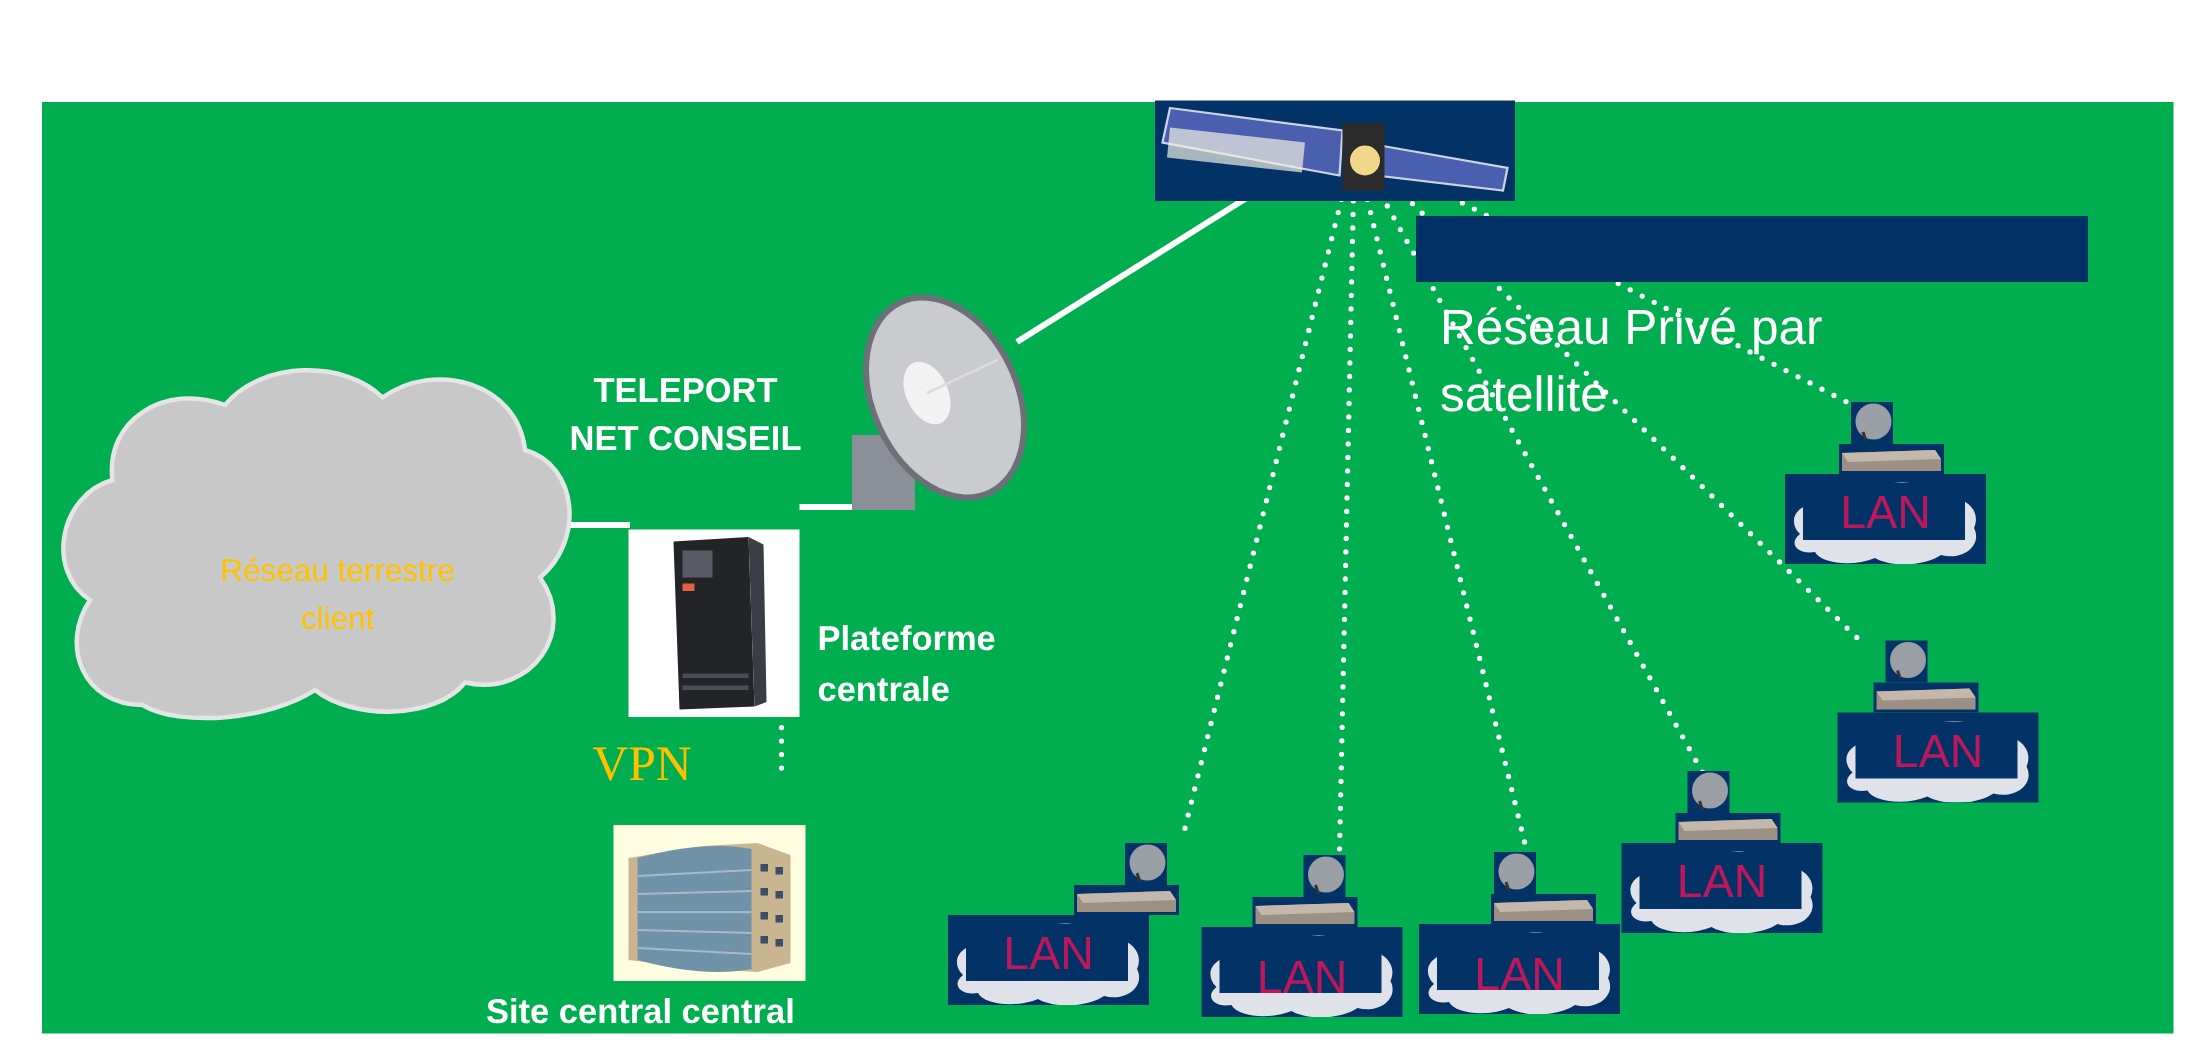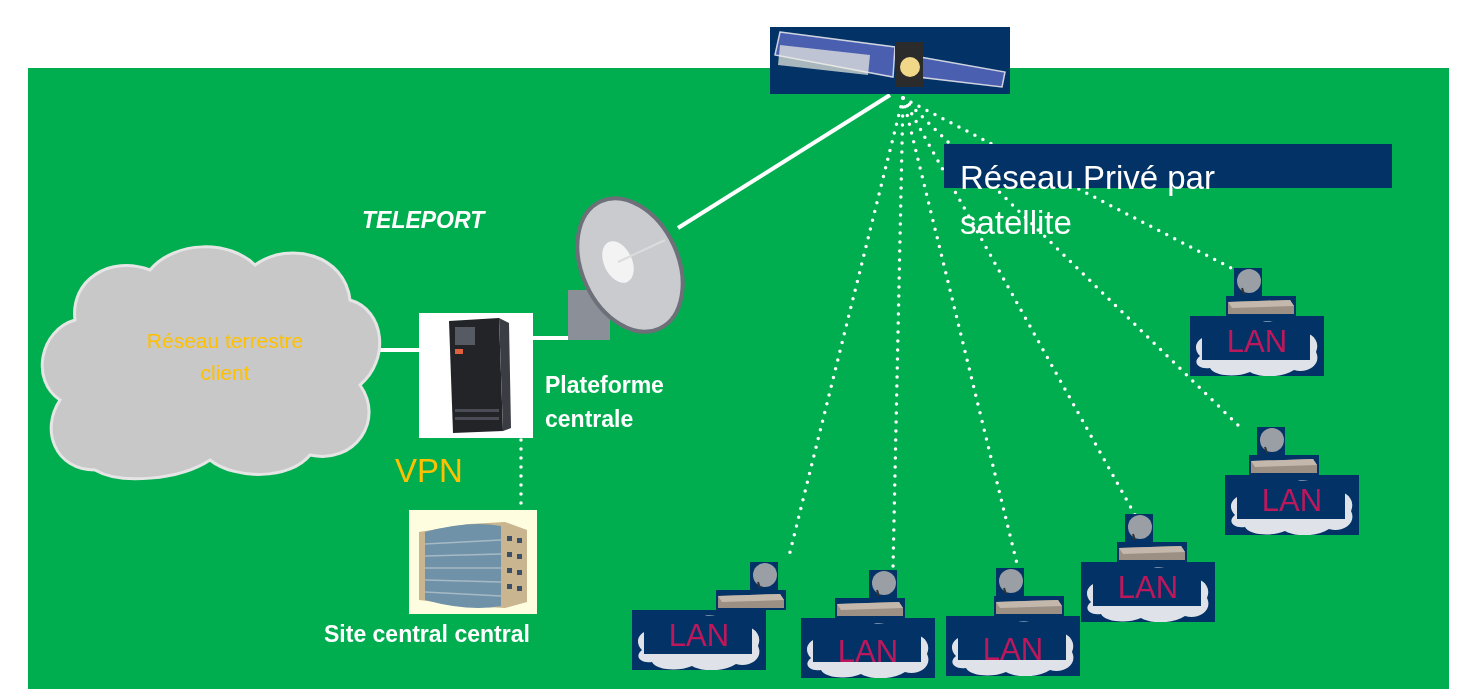"Réseau Privé par" .abs { margin-top: none -> 40px }
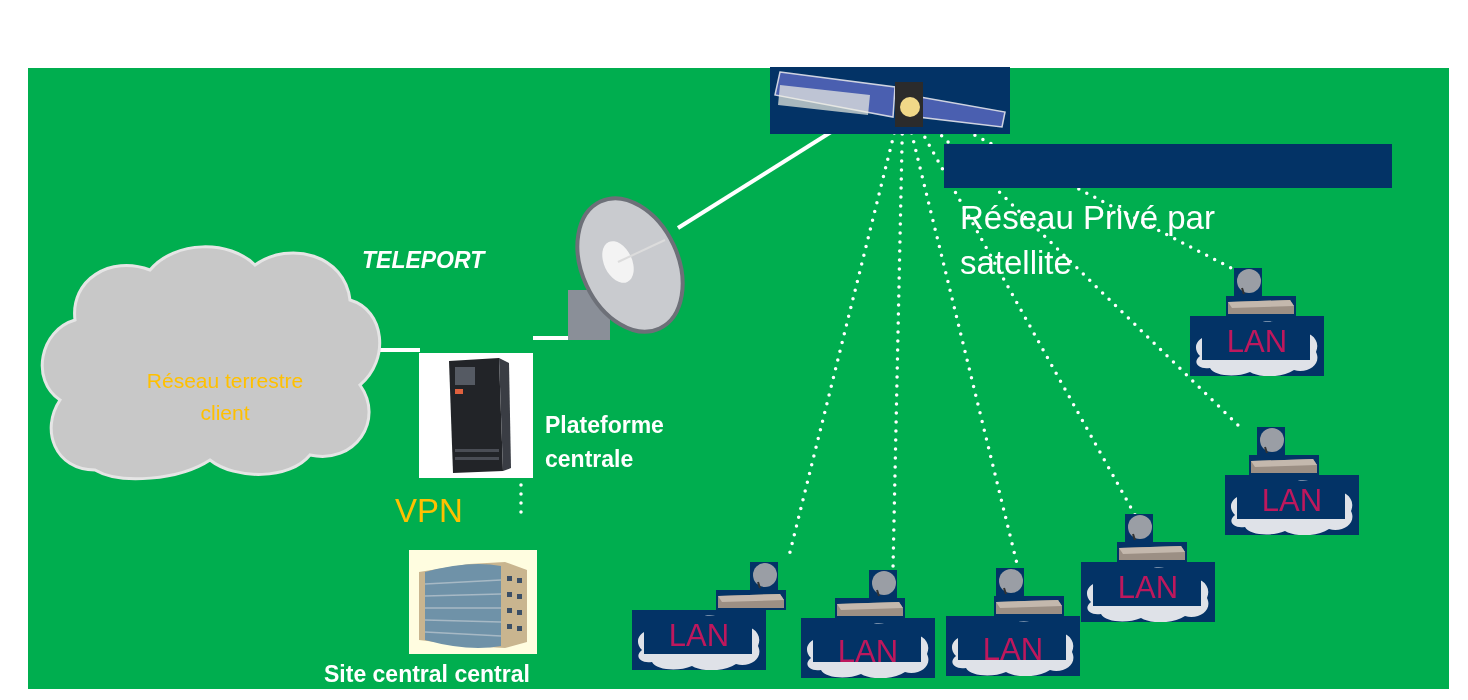"TELEPORT" .teleport { font-style: italic -> none; text-align: none -> center }
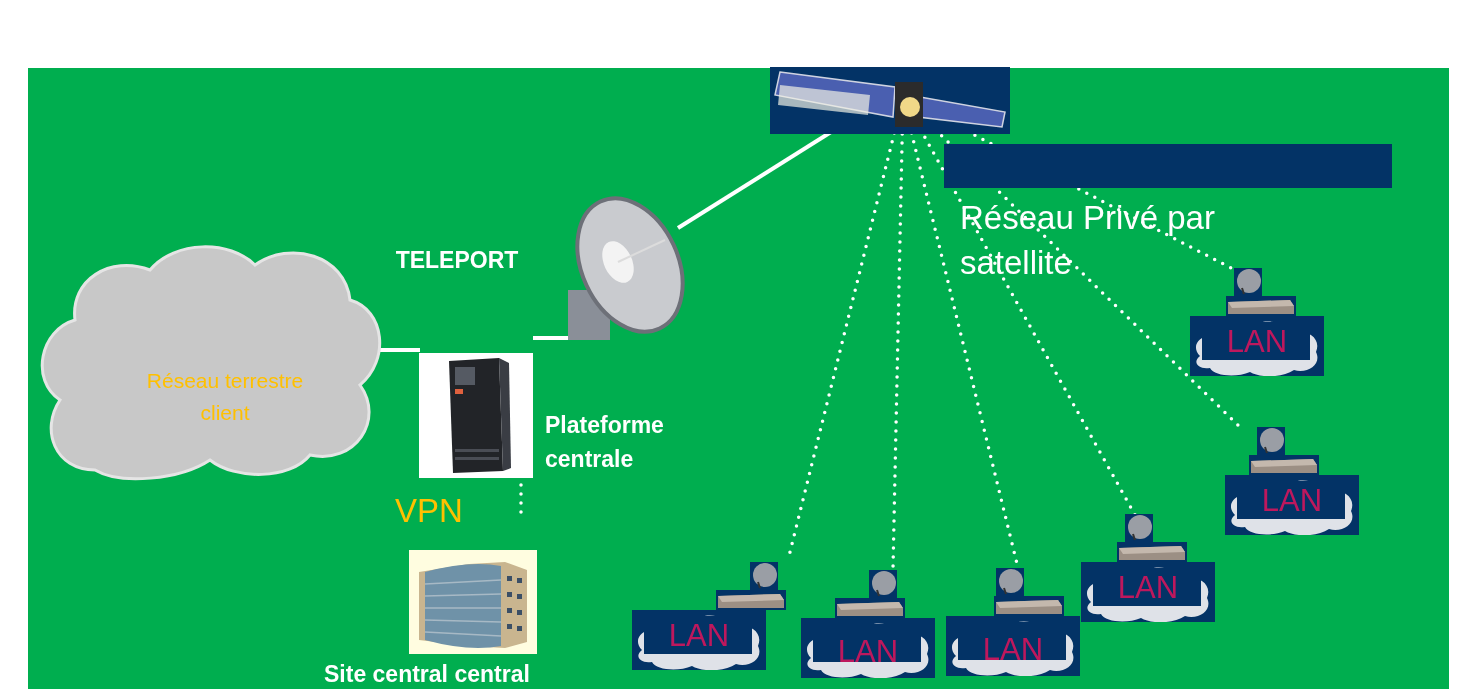"NET CONSEIL" div { html: none -> <div>NET CONSEIL</div> }
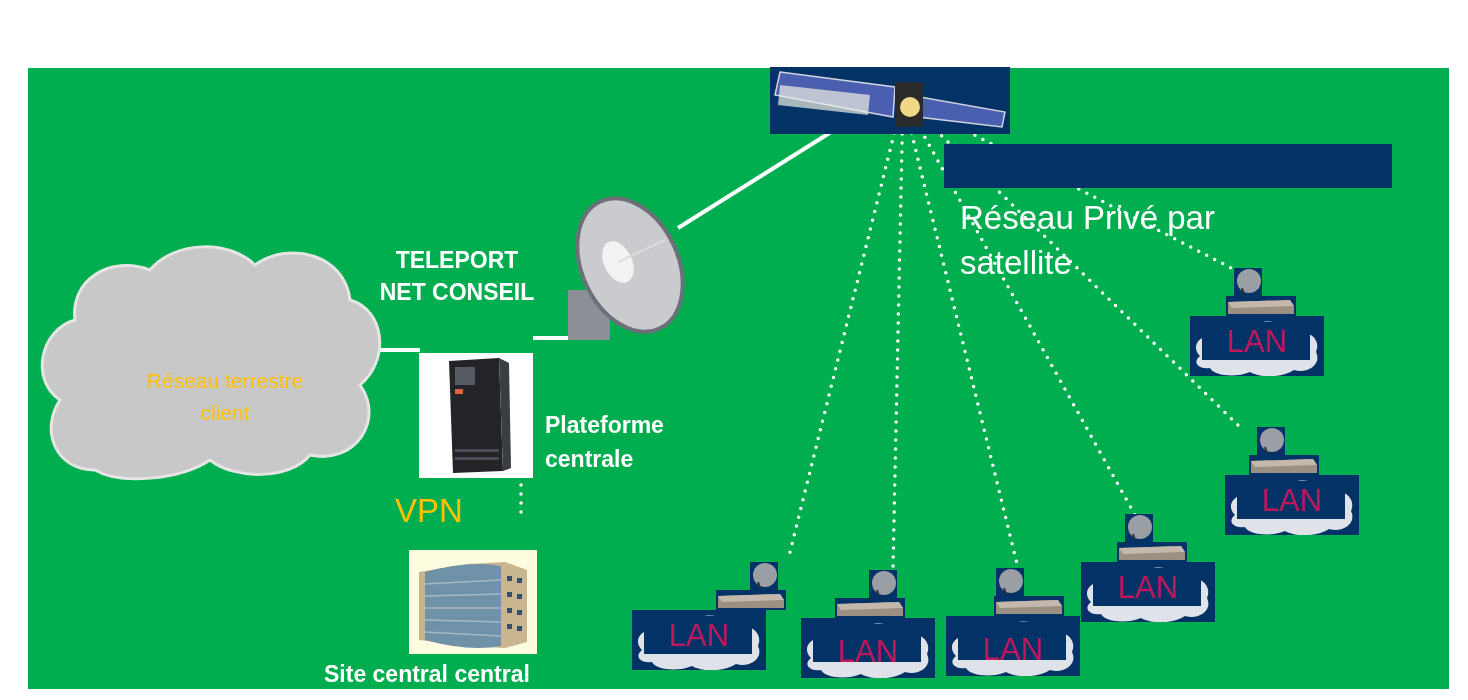"VPN" .vpn { font-family: none -> Liberation Serif, serif }
